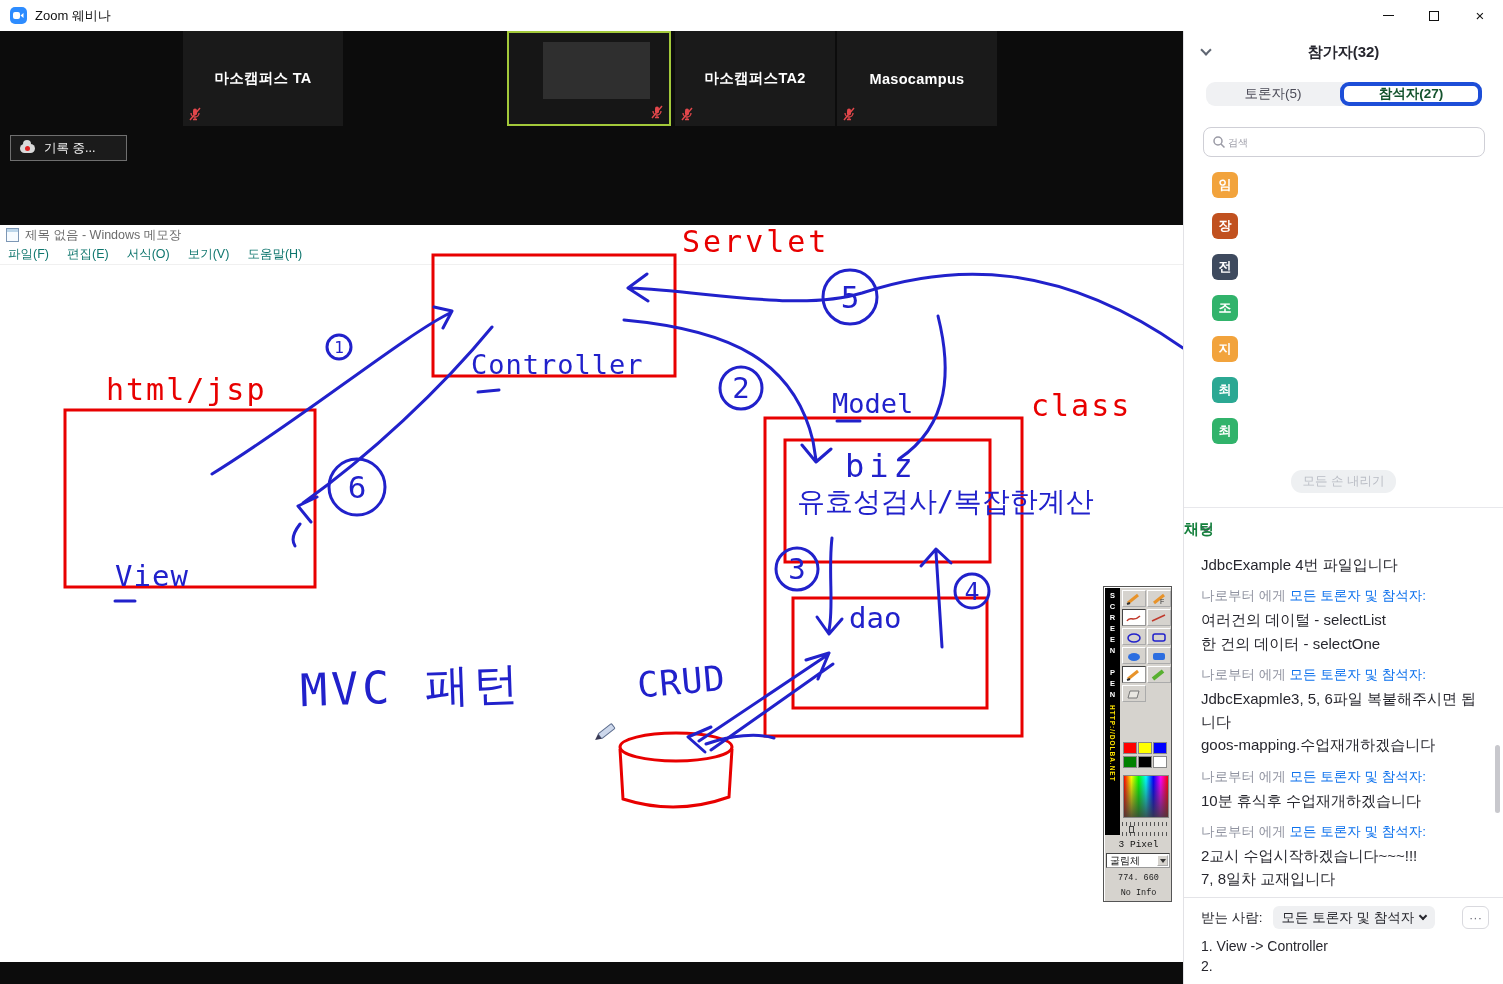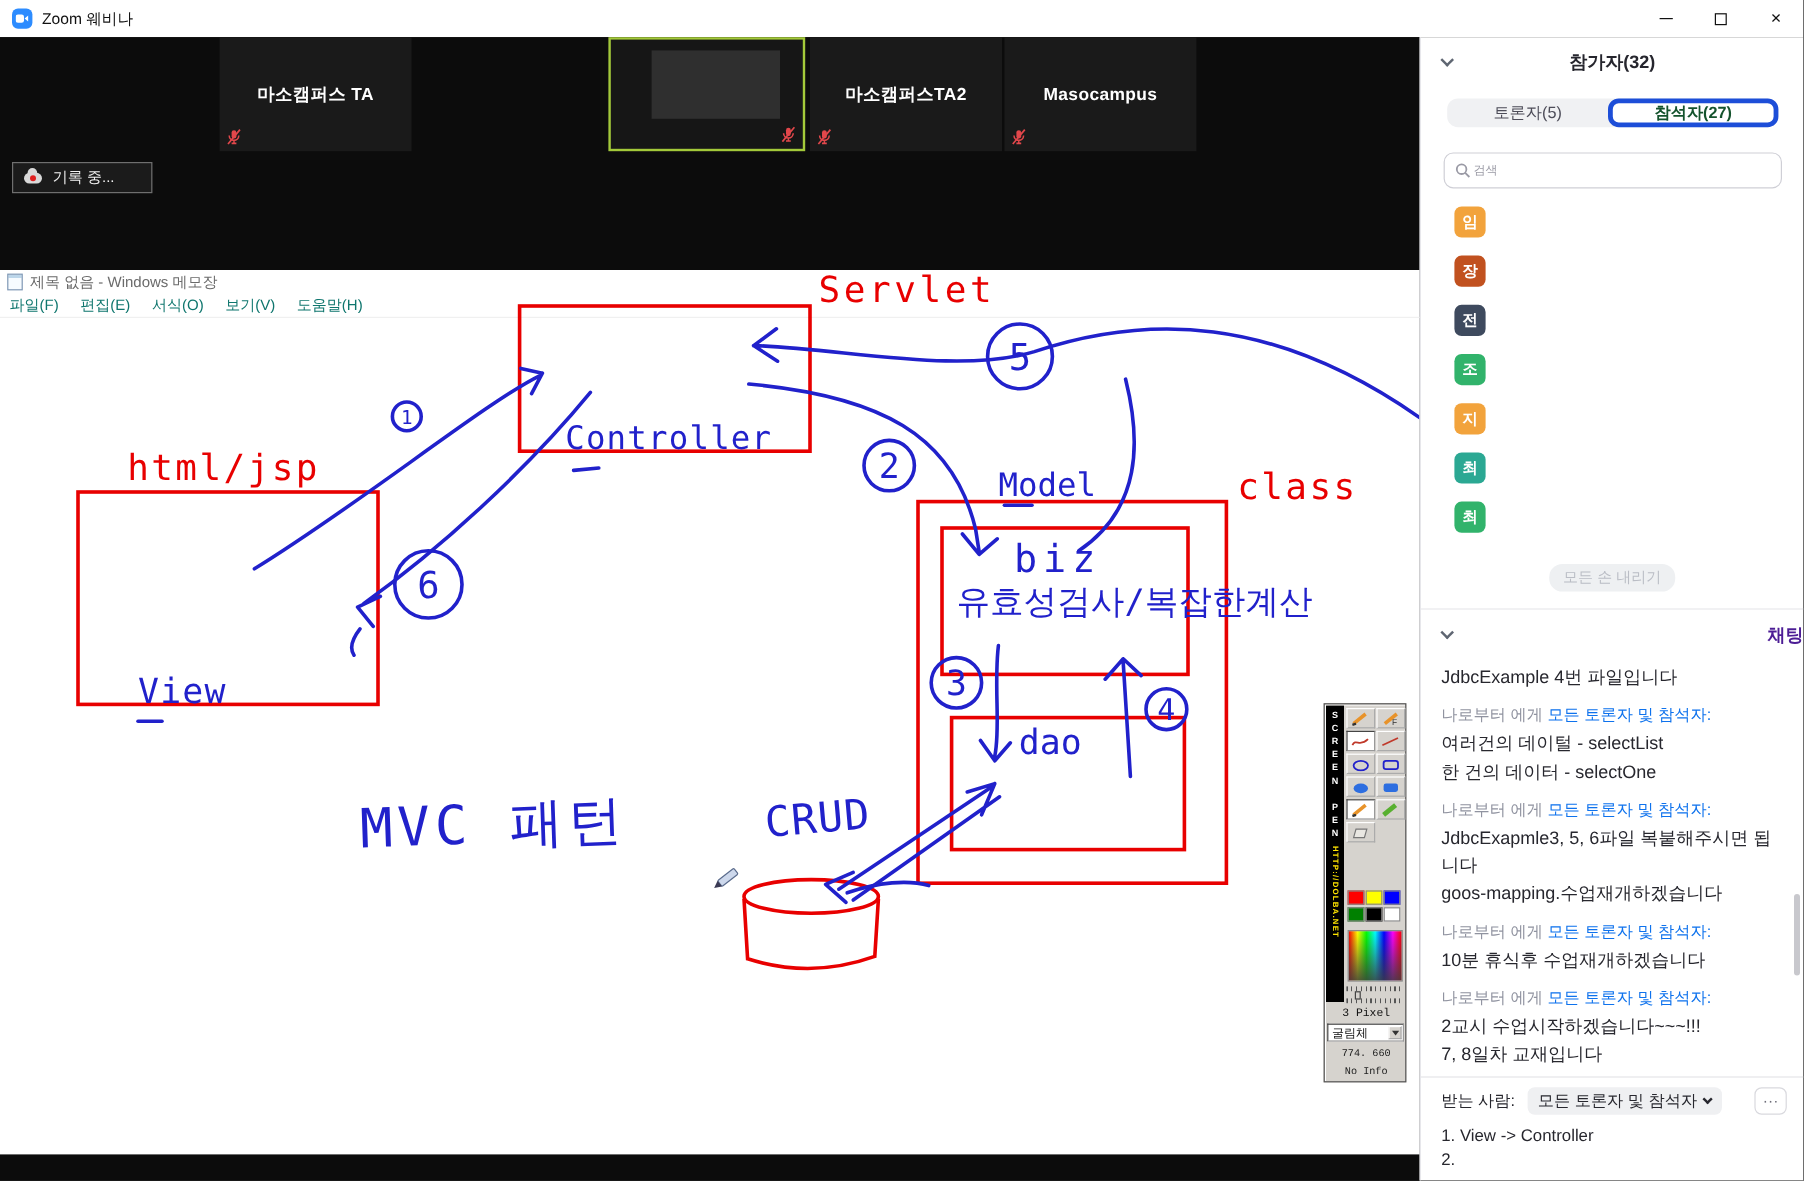"채팅" .chat-header { color: #4c1d95 -> #15803d; text-align: right -> left }
